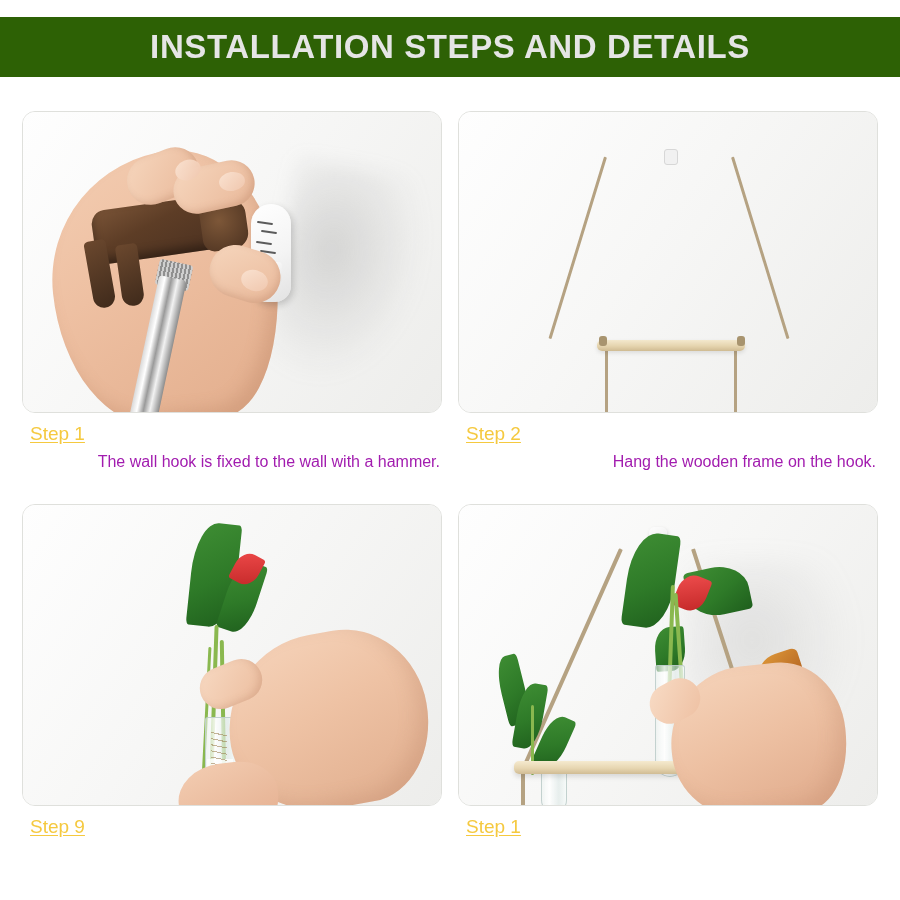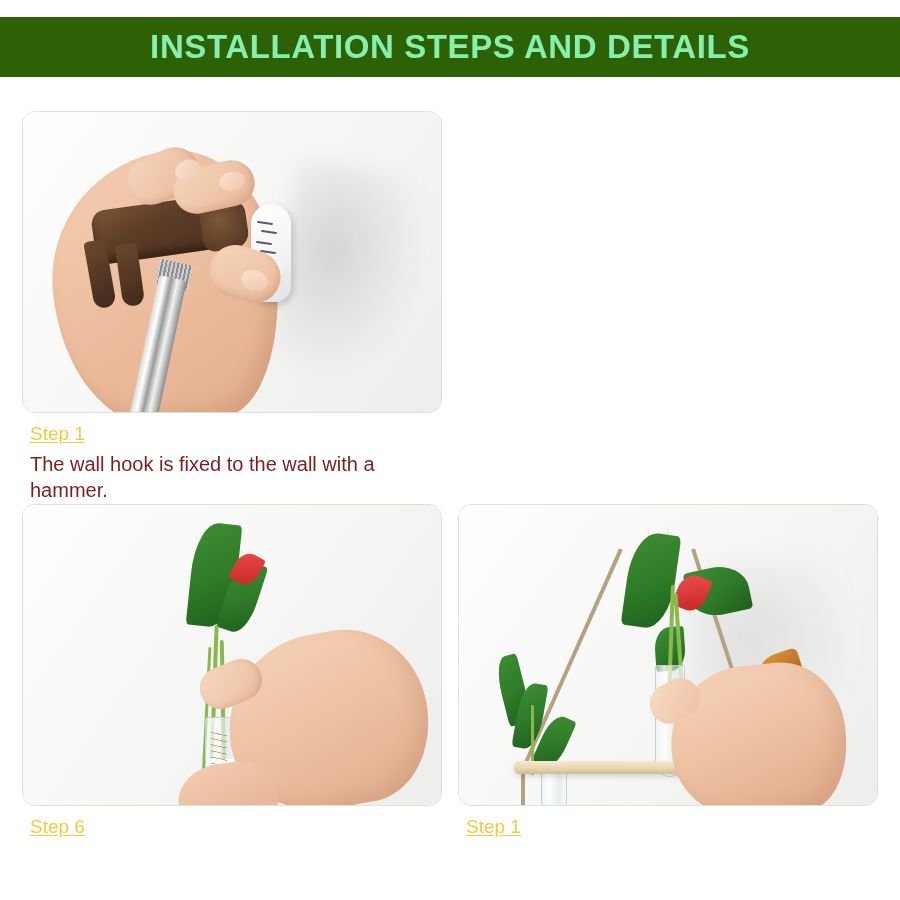"INSTALLATION STEPS AND DETAILS" .header-title { color: #86efac -> #e5e5e5 }
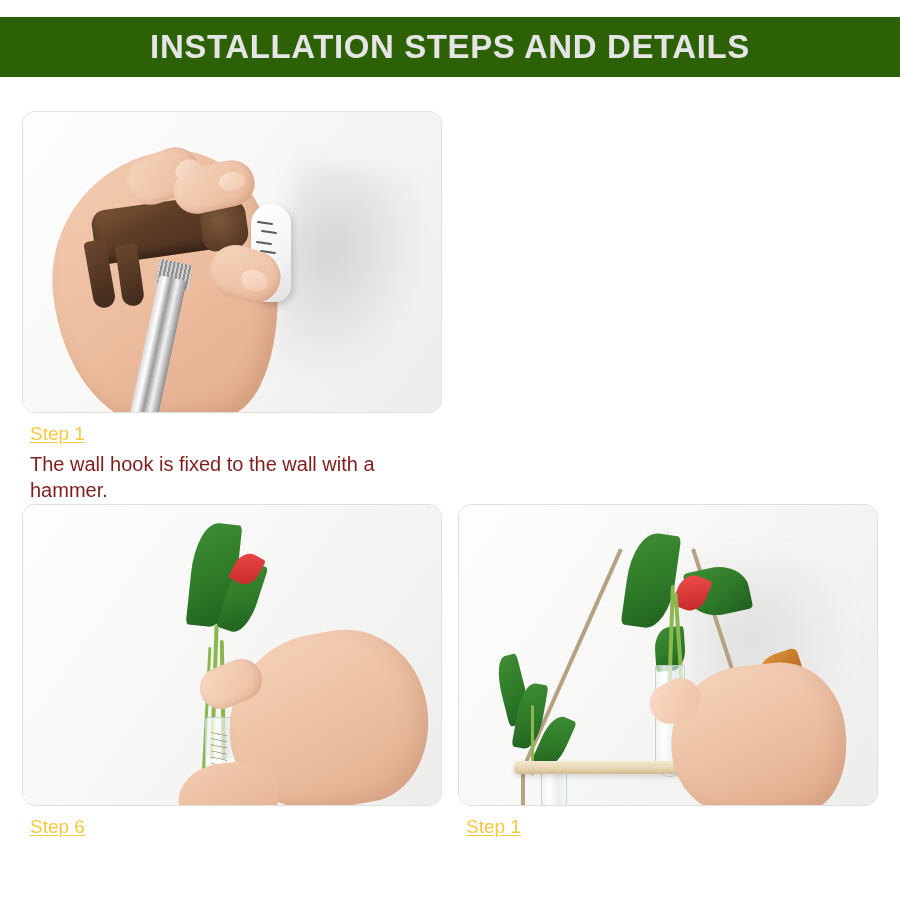"Step 2" div.step-cell { html: none -> <div> <div> <div> <div></div> <div></div> <div></div> <div></div> <div></div> <div></div> <div></div> <div></div> <div></div> </div> </div> <div>Step 2</div> <div>Hang the wooden frame on the hook.</div> </div> }
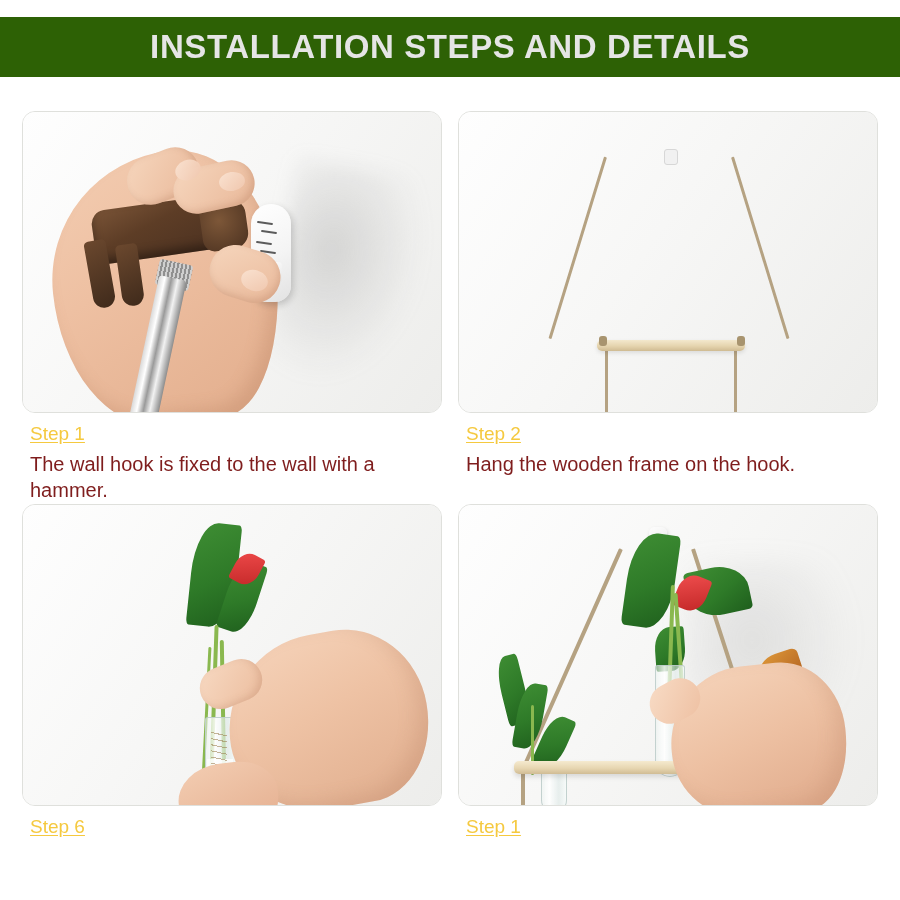"The wall hook is fixed" .step-desc { color: #7f1d1d -> #a21caf; font-size: 20px -> 16px; text-align: none -> right }
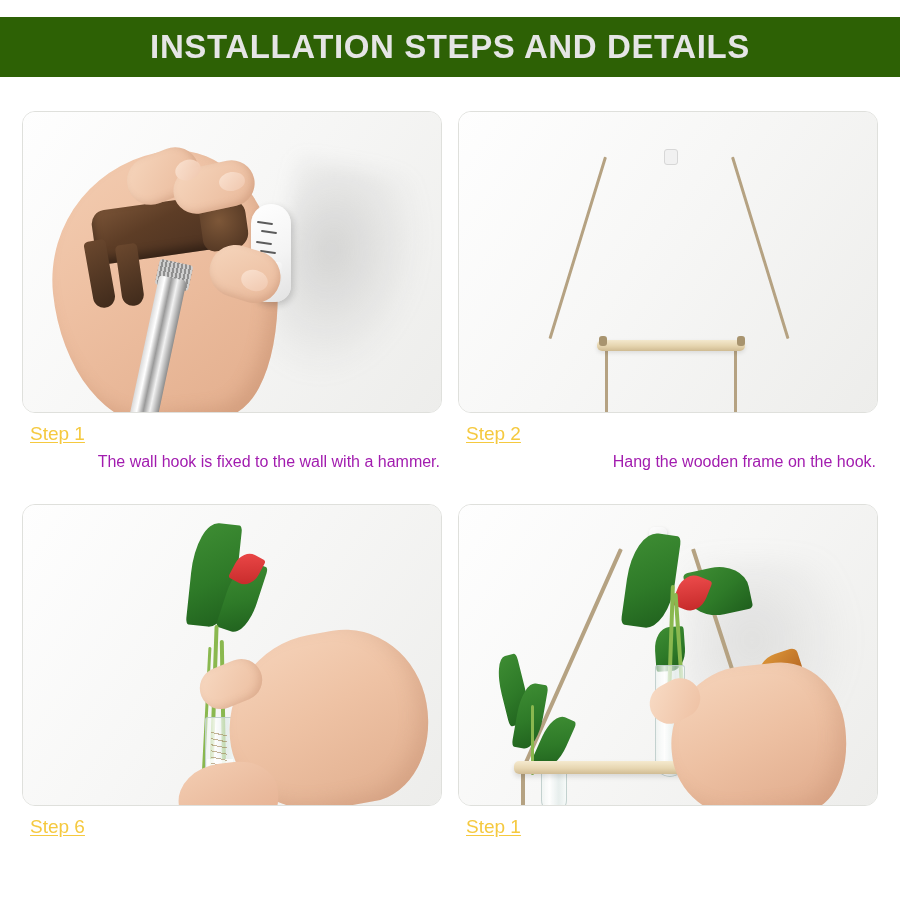"Step 6" div.step-label { text: 6 -> 9 }
